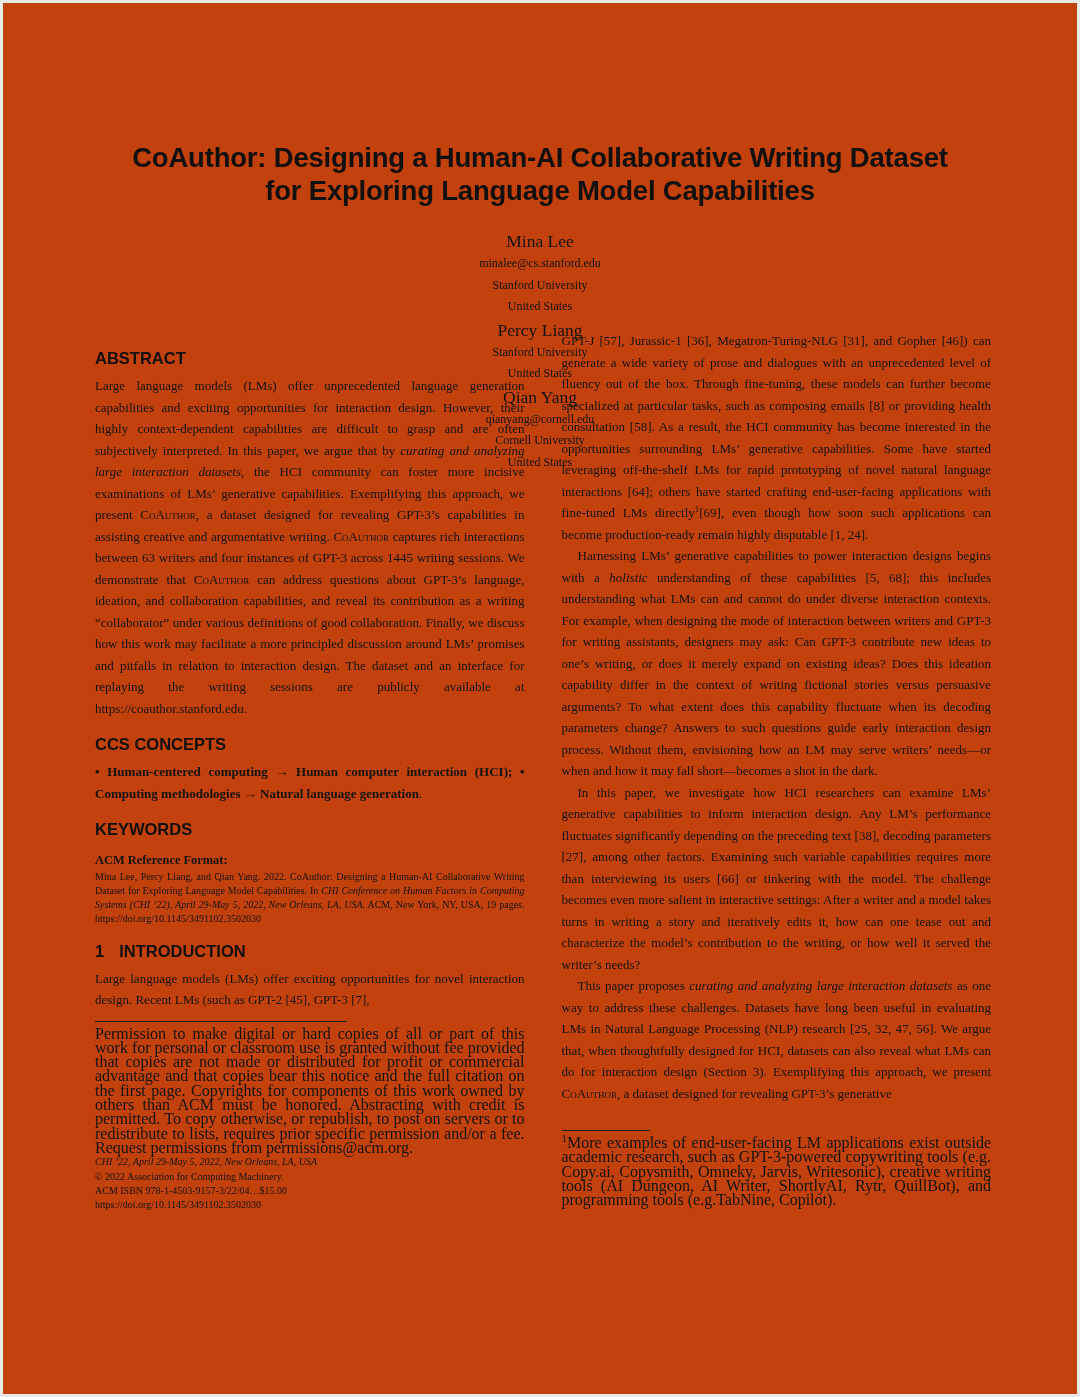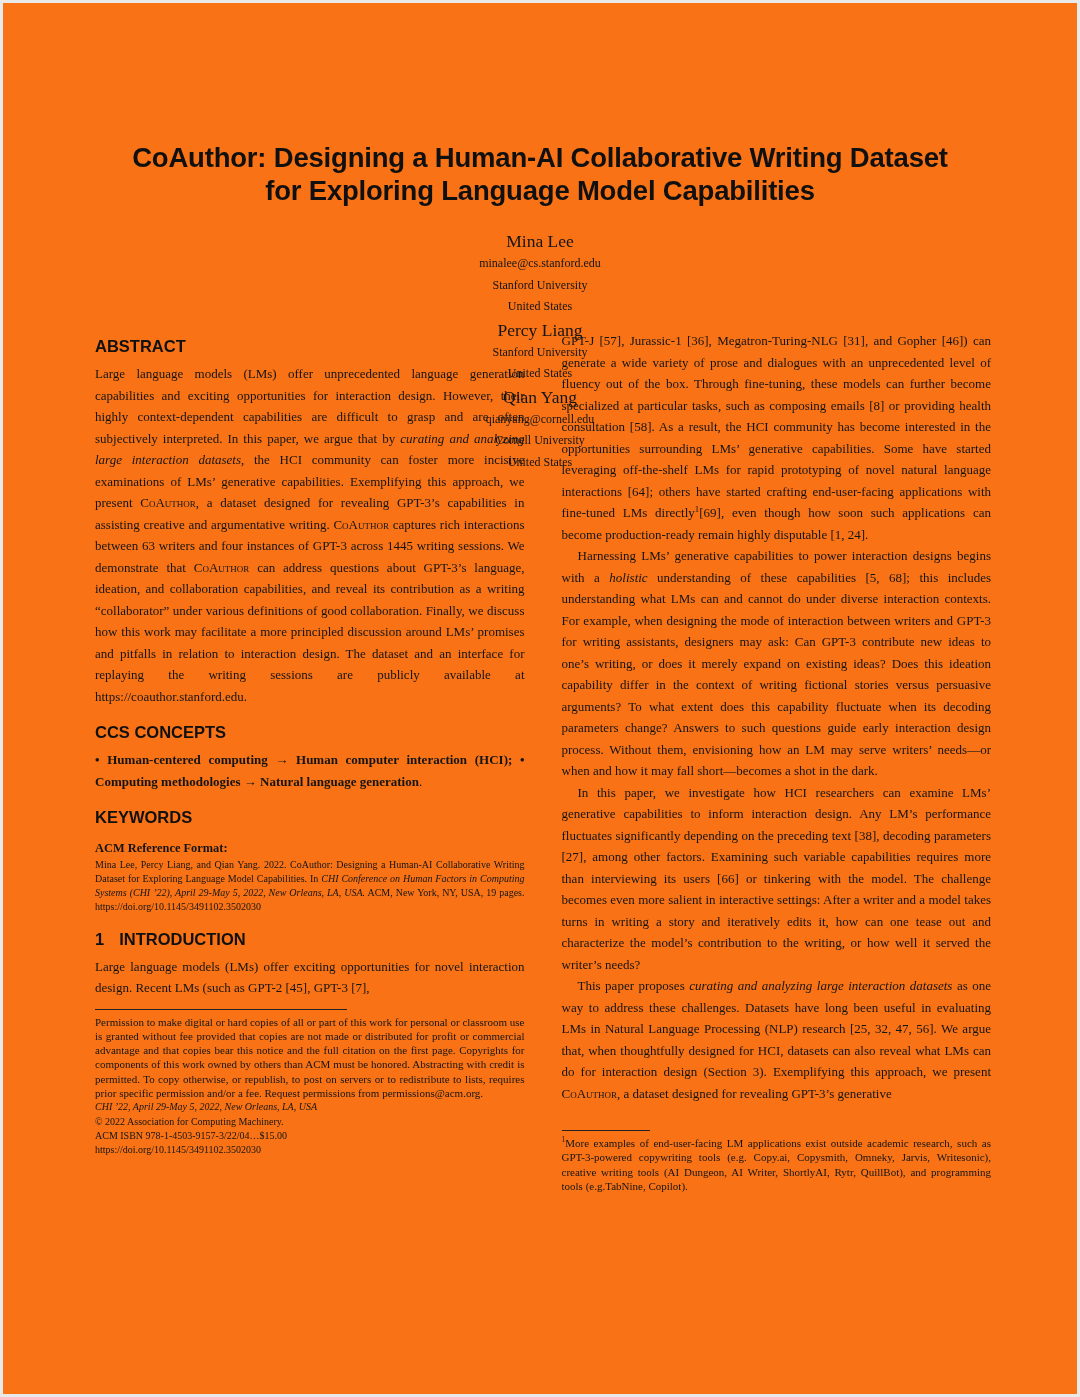"CoAuthor: Designing a Human-AI" .page { background: #f97316 -> #c2410c }
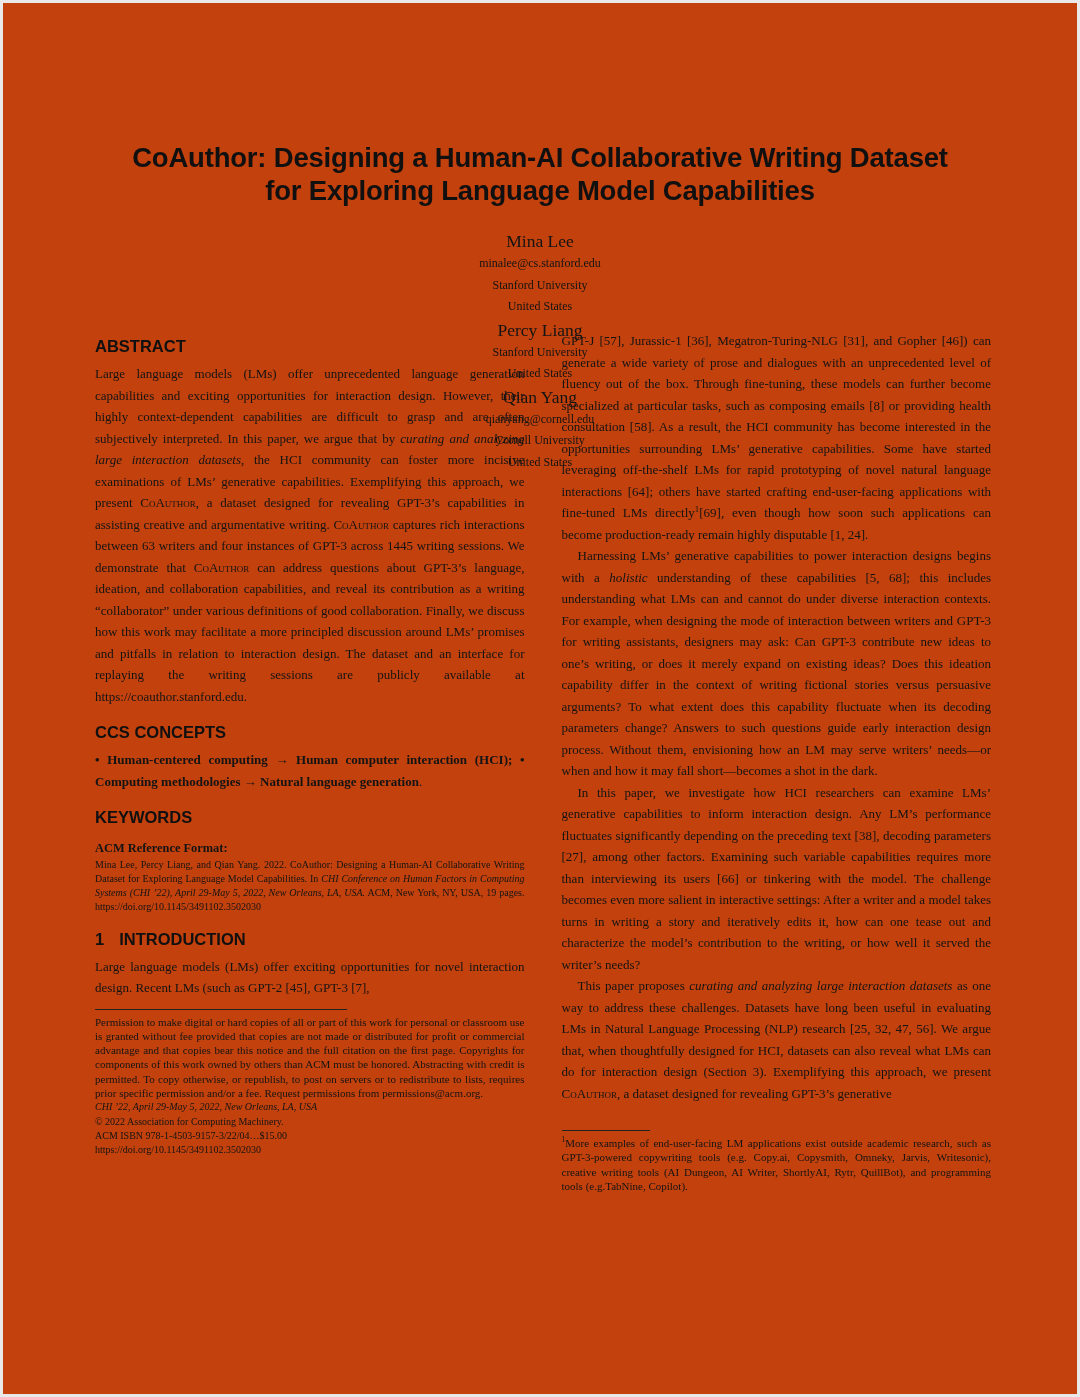"ABSTRACT" .section-heading.first { margin-top: 6px -> 18px }
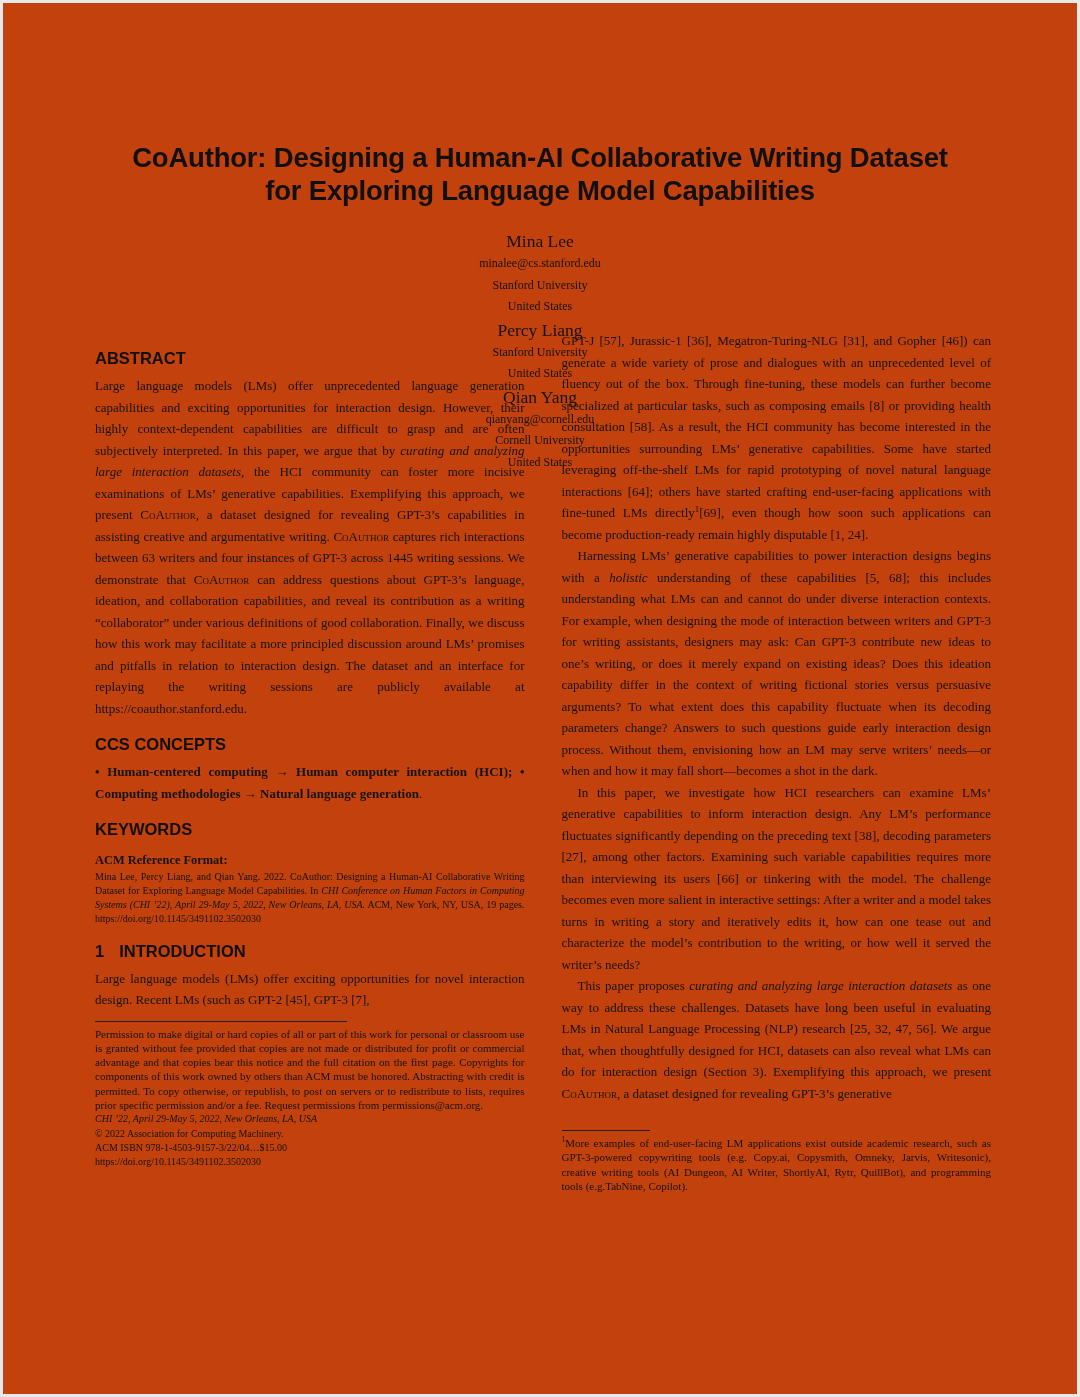"Permission to make digital or" .small-text { font-size: 11px -> 16px }
